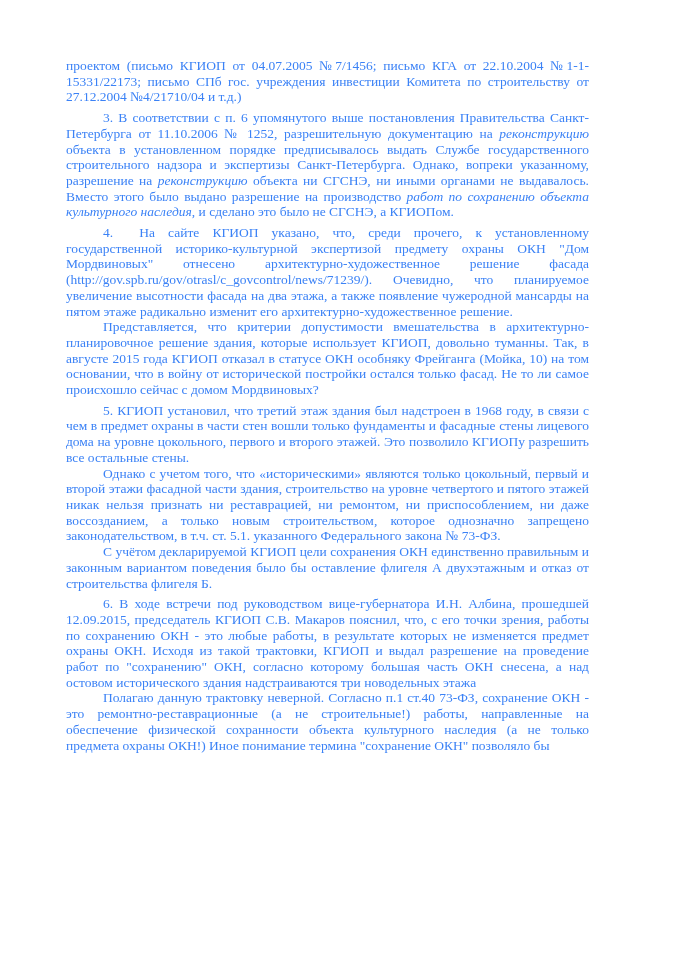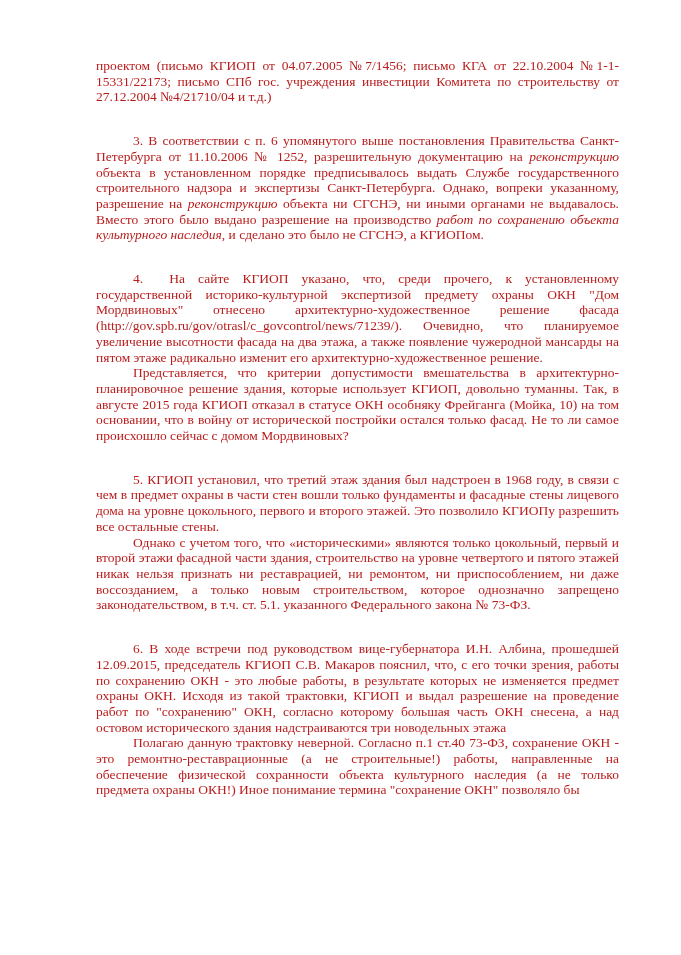"проектом (письмо КГИОП от 04.07.2005" .doc-body { color: #b91c1c -> #3b82f6; left: 96px -> 66px }
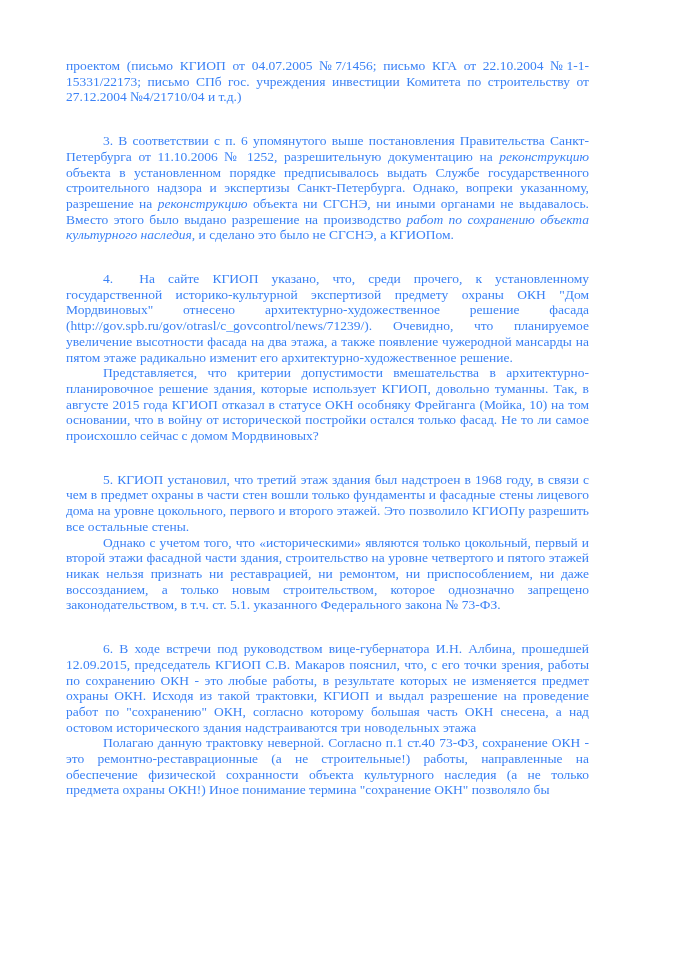"3. В соответствии с п." p.para.space-before { margin-top: 28px -> 5px }
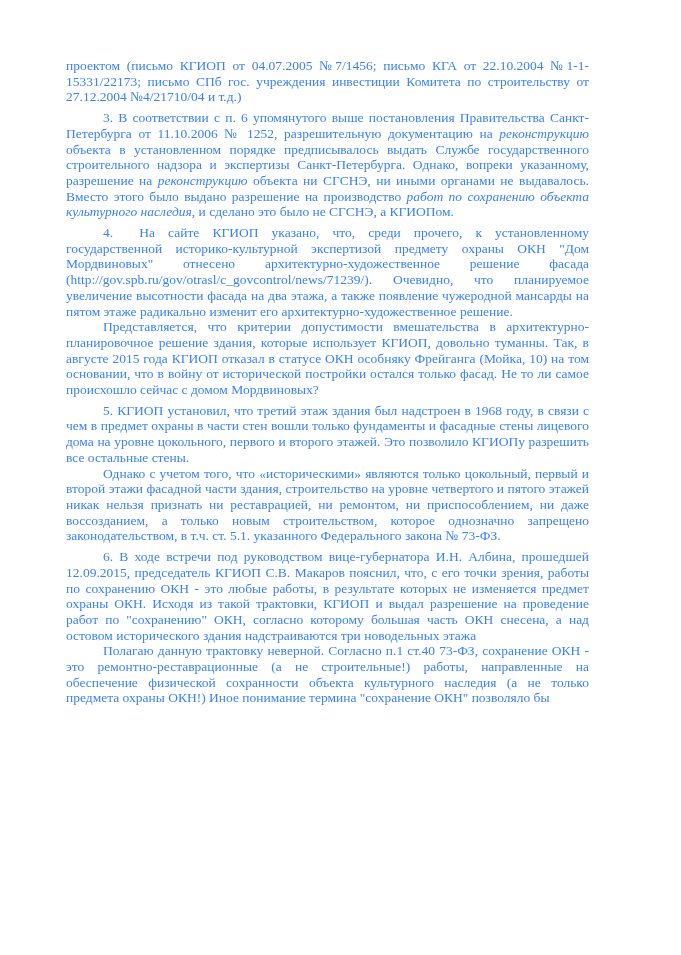"С учётом декларируемой КГИОП цели" p.para { html: none -> <p><span>С учётом декларируемой КГИОП цели сохранения ОКН единственно правильным и законным вариантом поведения было бы оставление флигеля А двухэтажным и отказ от строительства флигеля Б.</span></p> }
